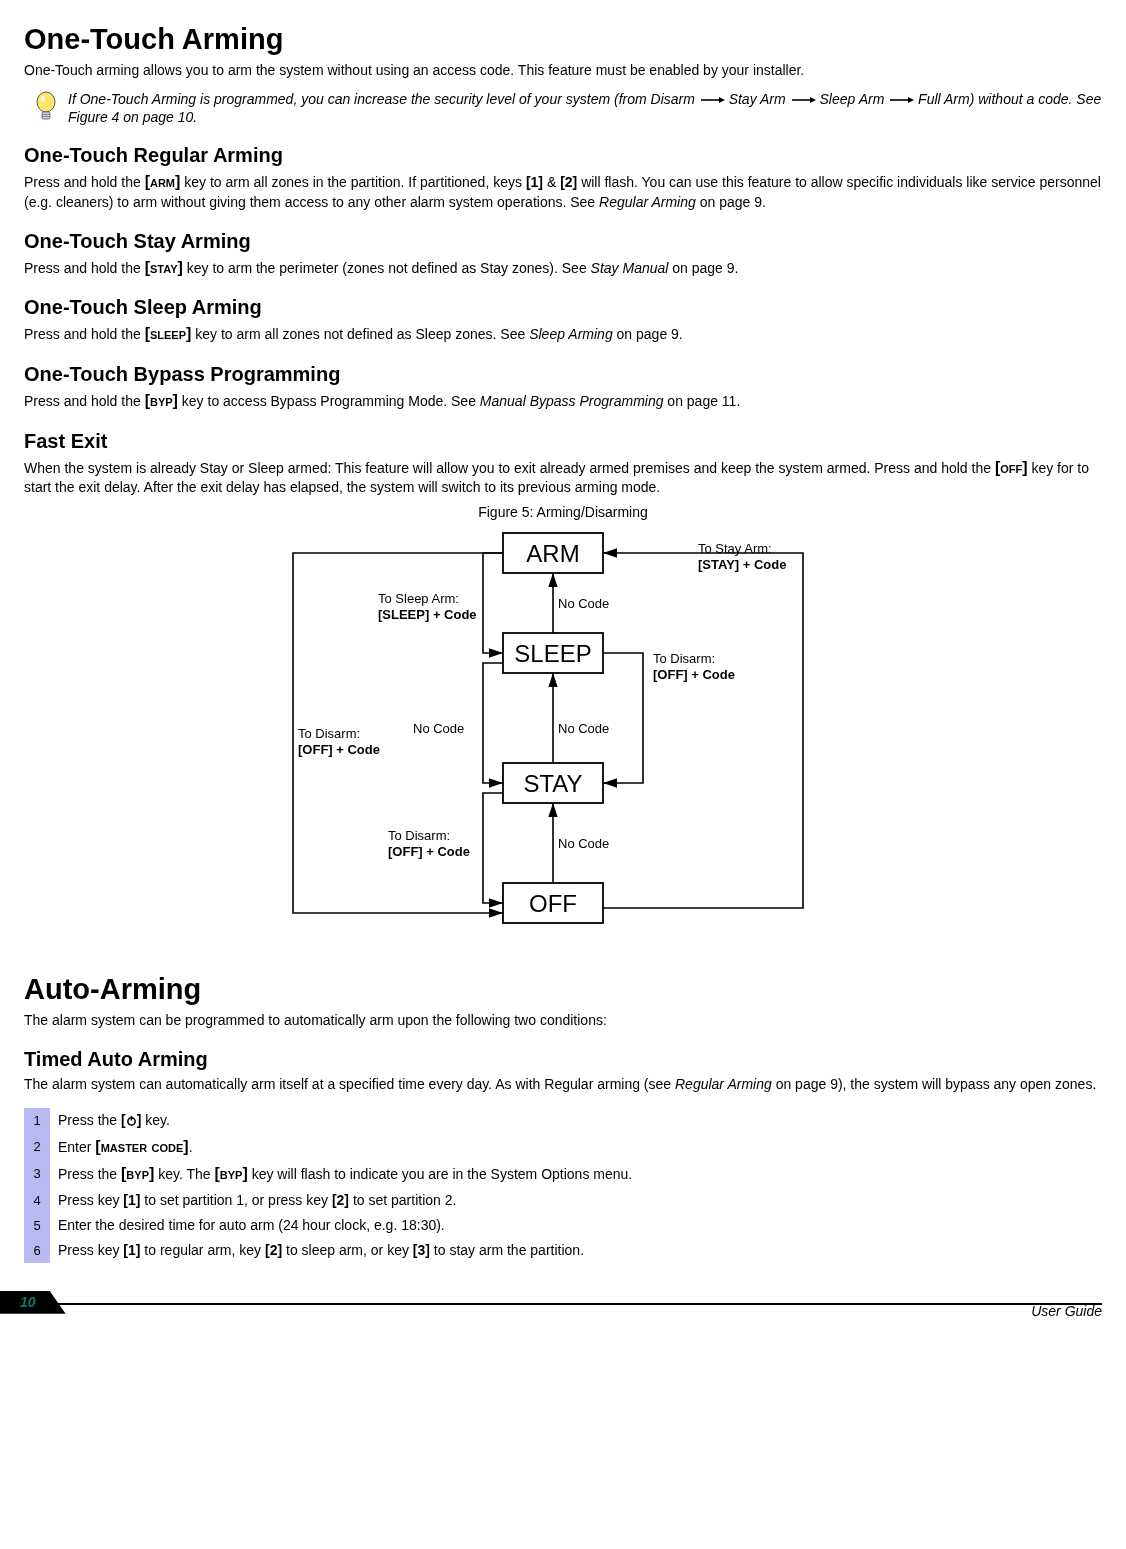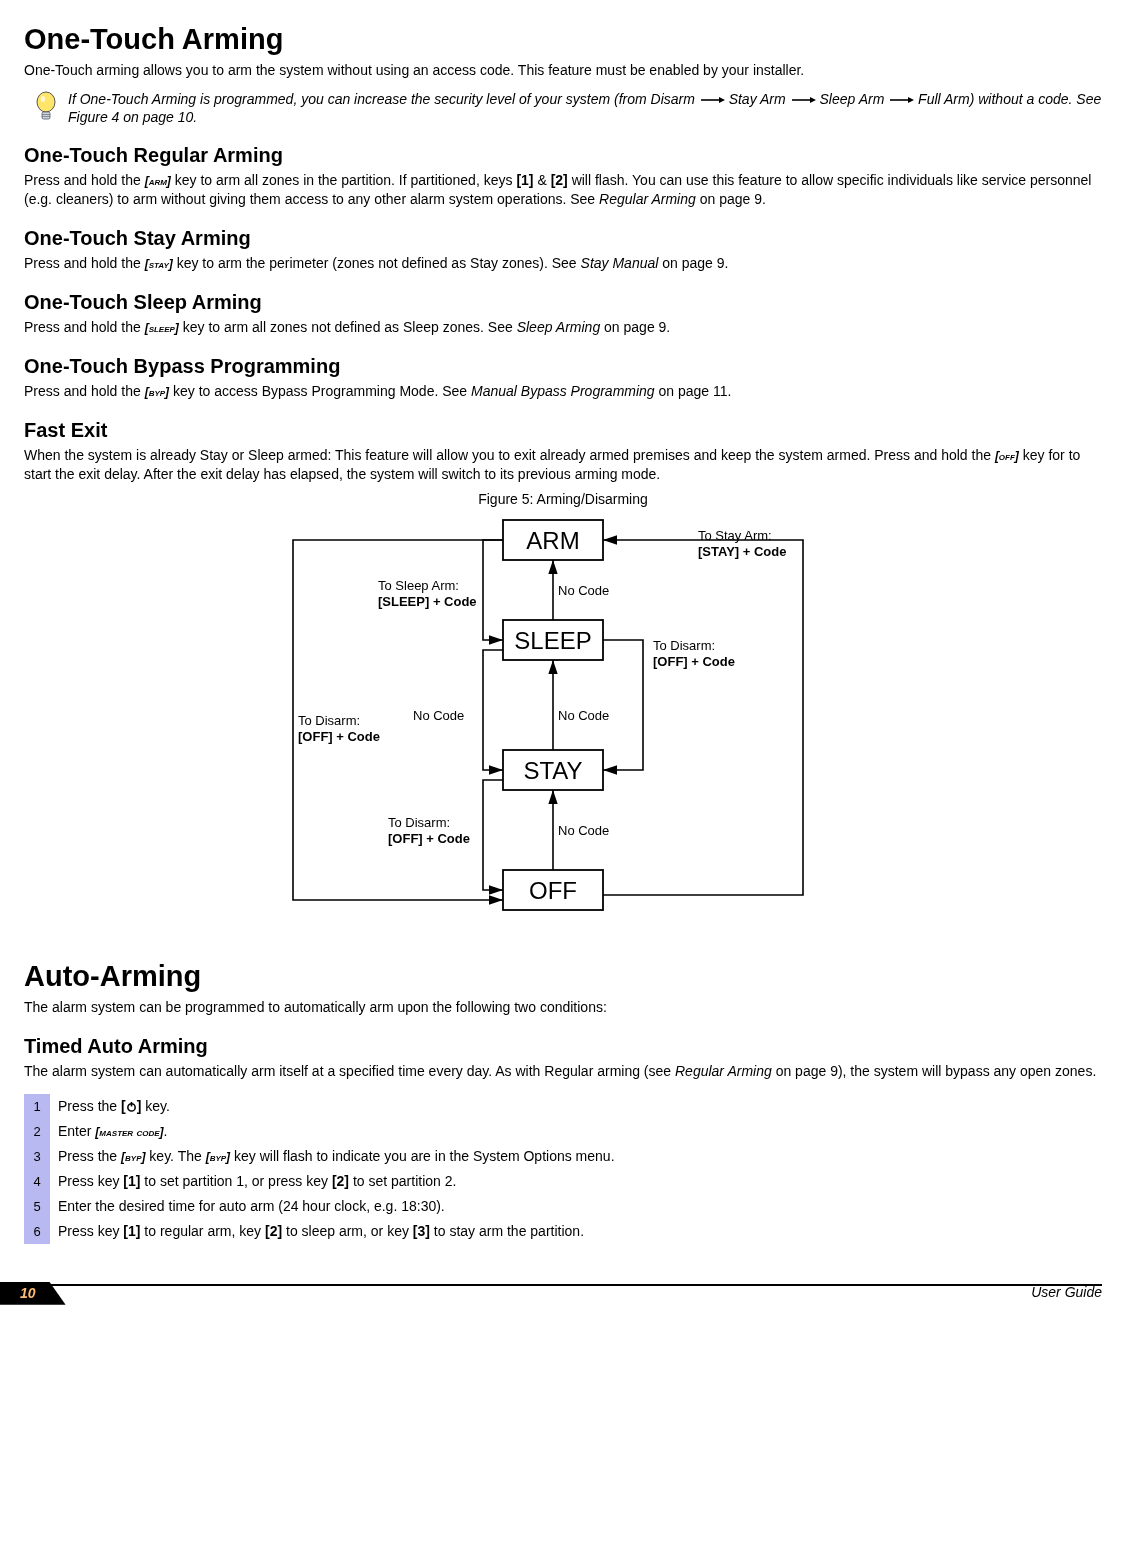"[arm]" .key-small { font-size: 12px -> 16px; font-style: italic -> none }
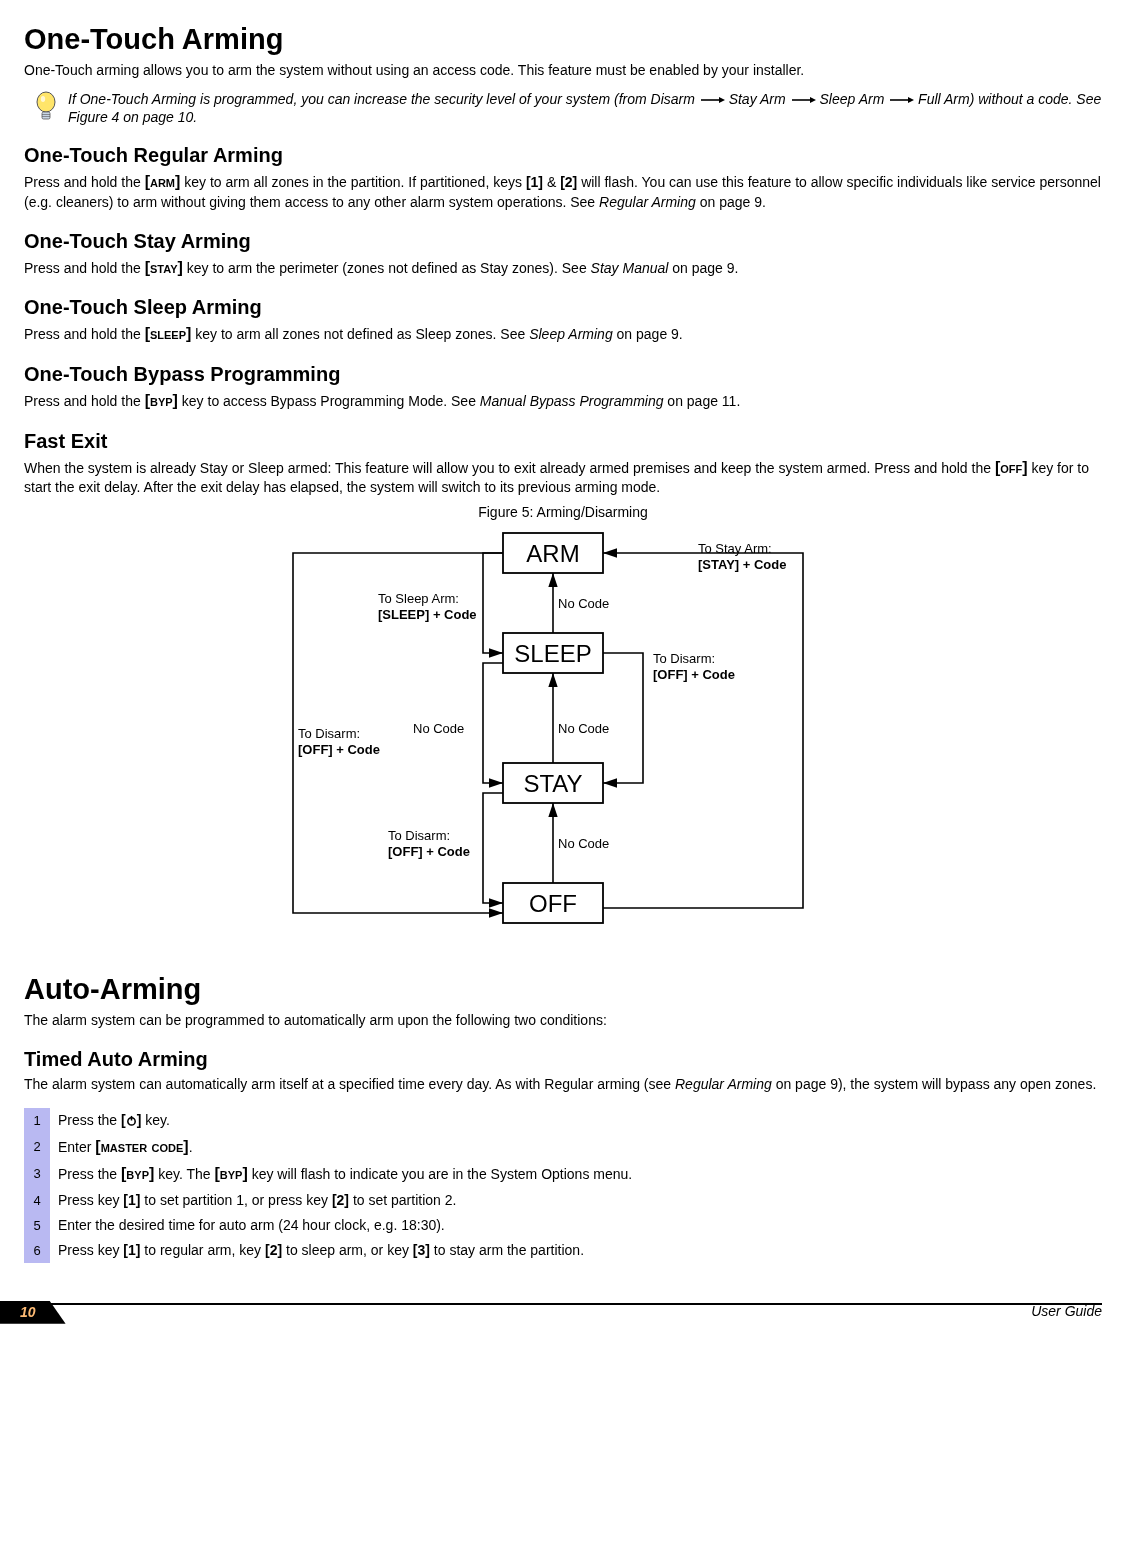"10" .footer-left { bottom: 5px -> 15px; color: #fdba74 -> #0f766e }
